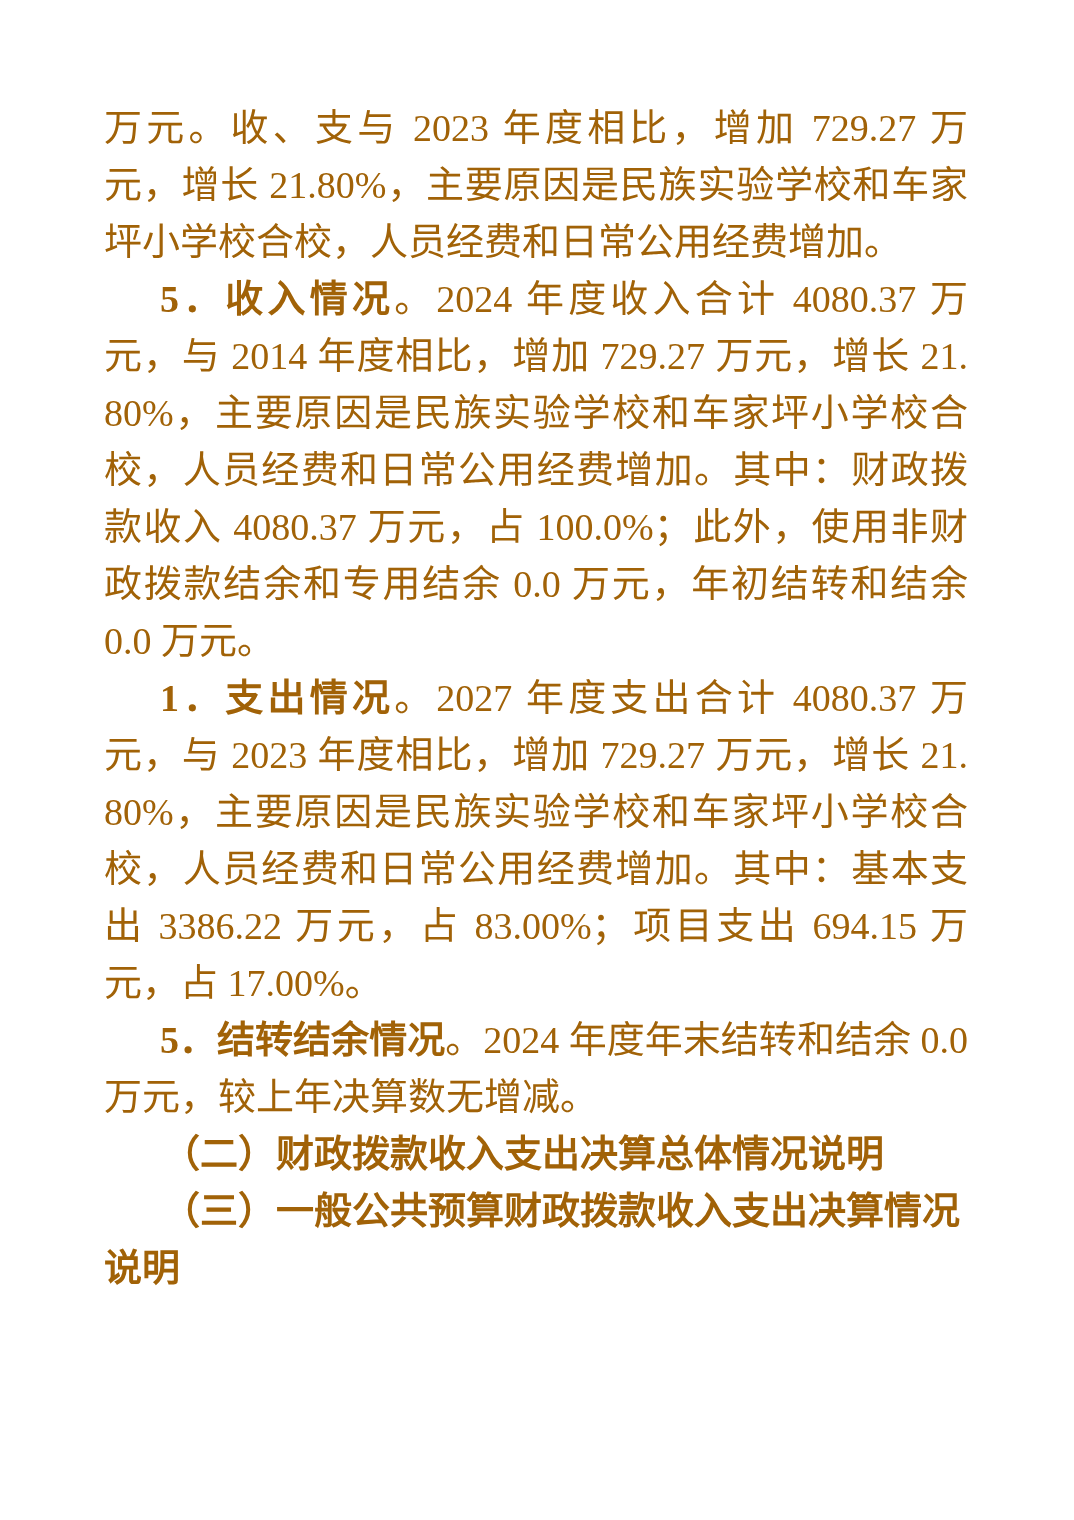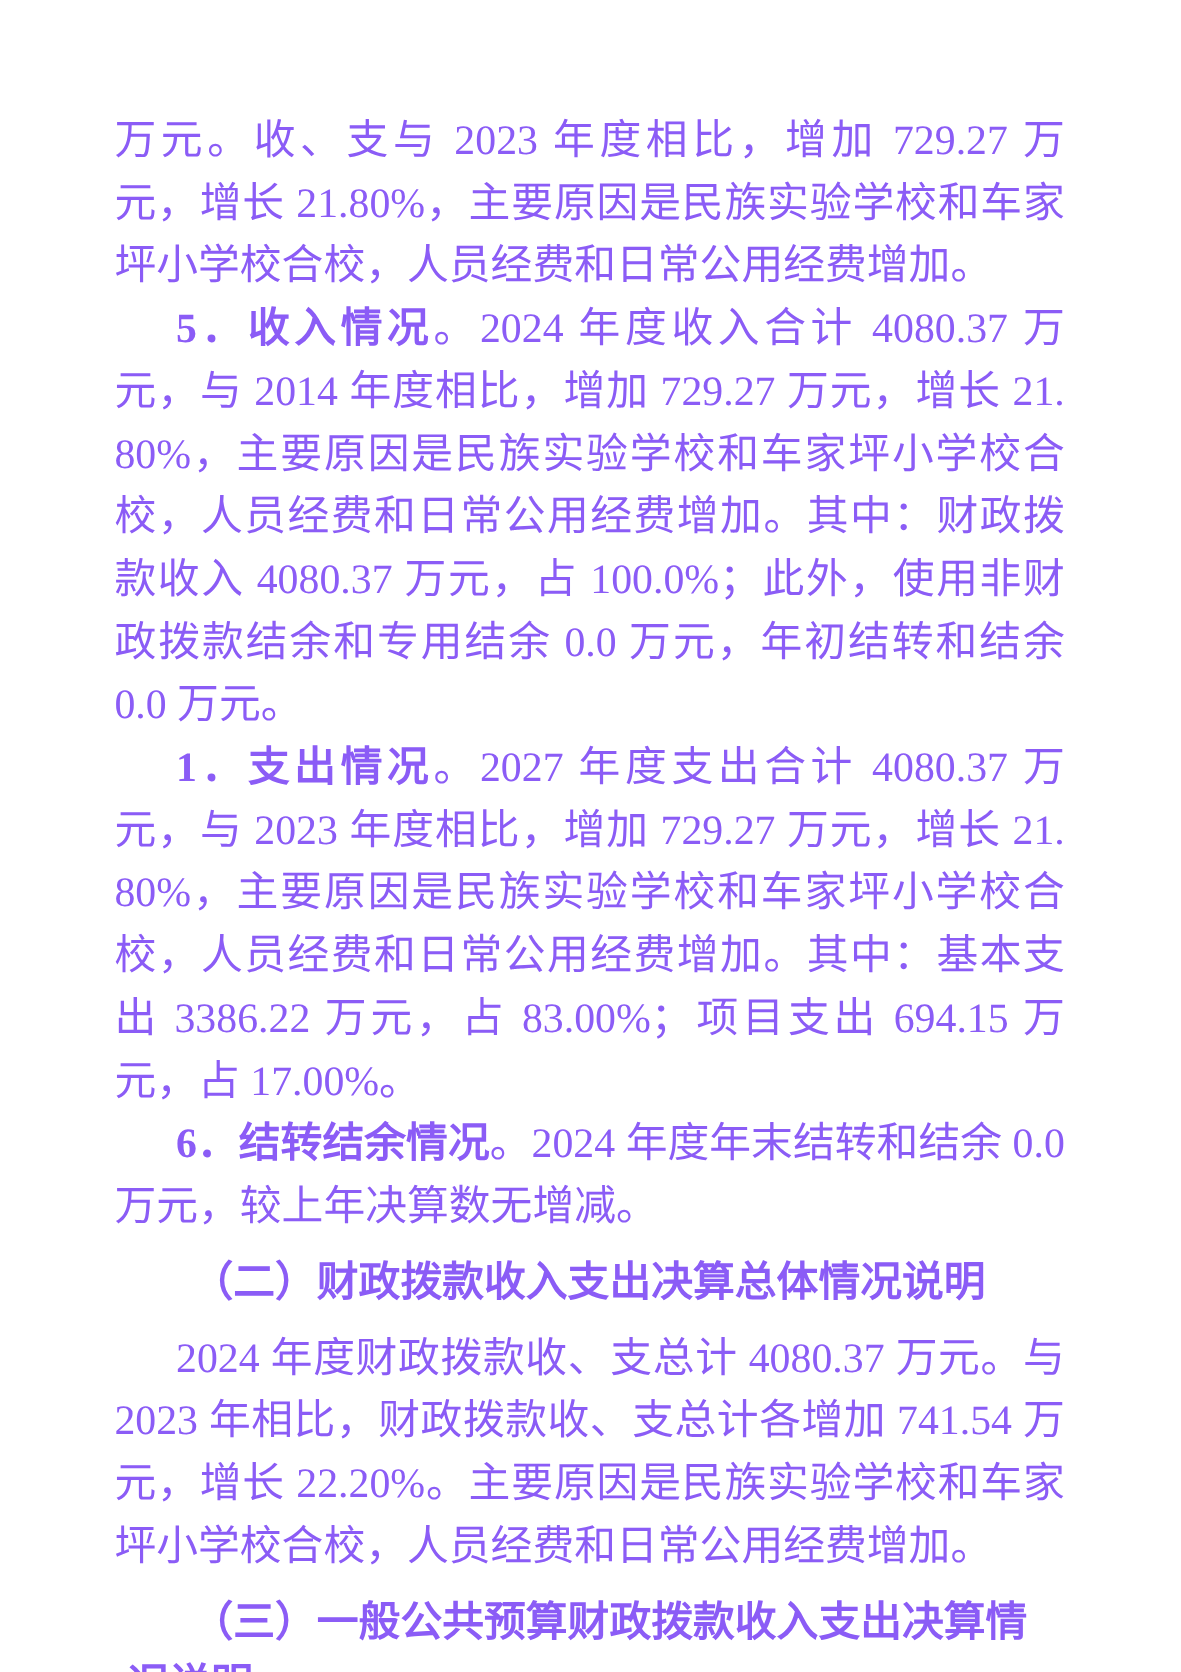"万元。收、支与 2023 年度相比，增加 729.27 万元，增长" .page { color: #8b5cf6 -> #a16207 }
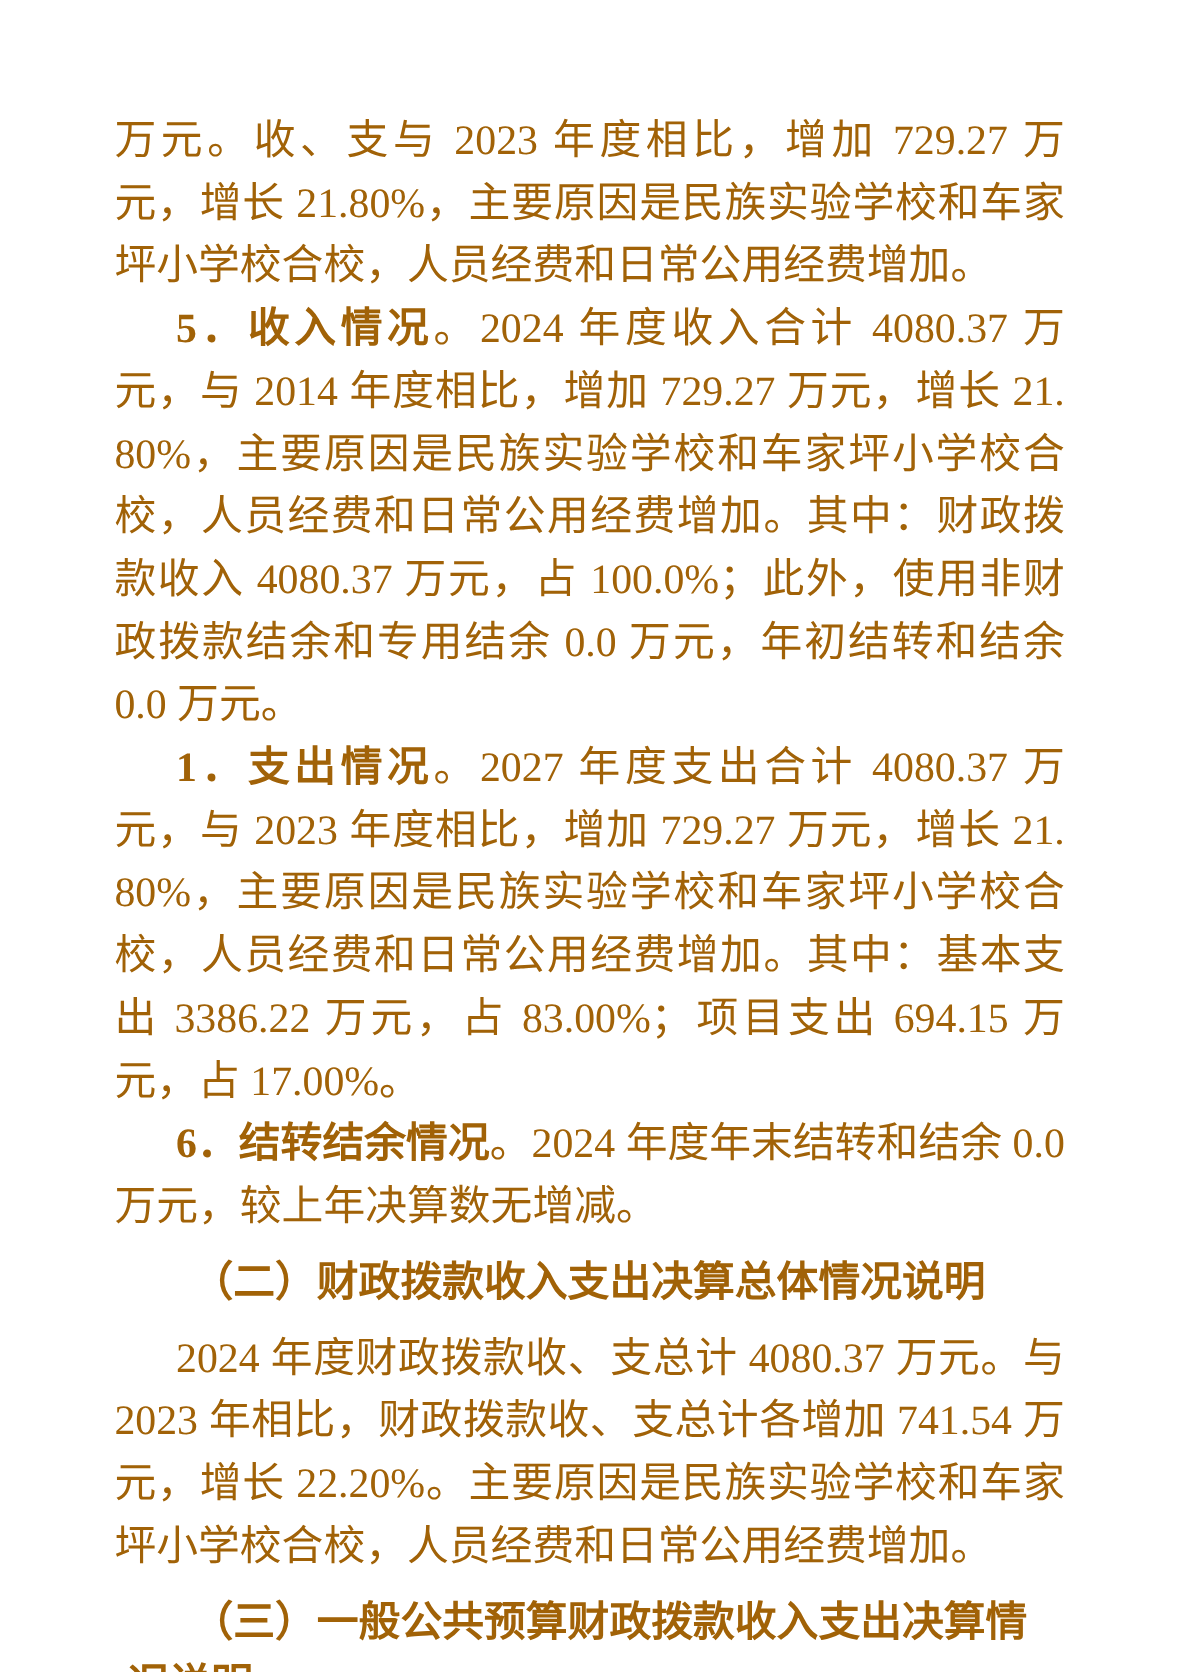"6．结转结余情况" span.label-bold { text: 6 -> 5 }
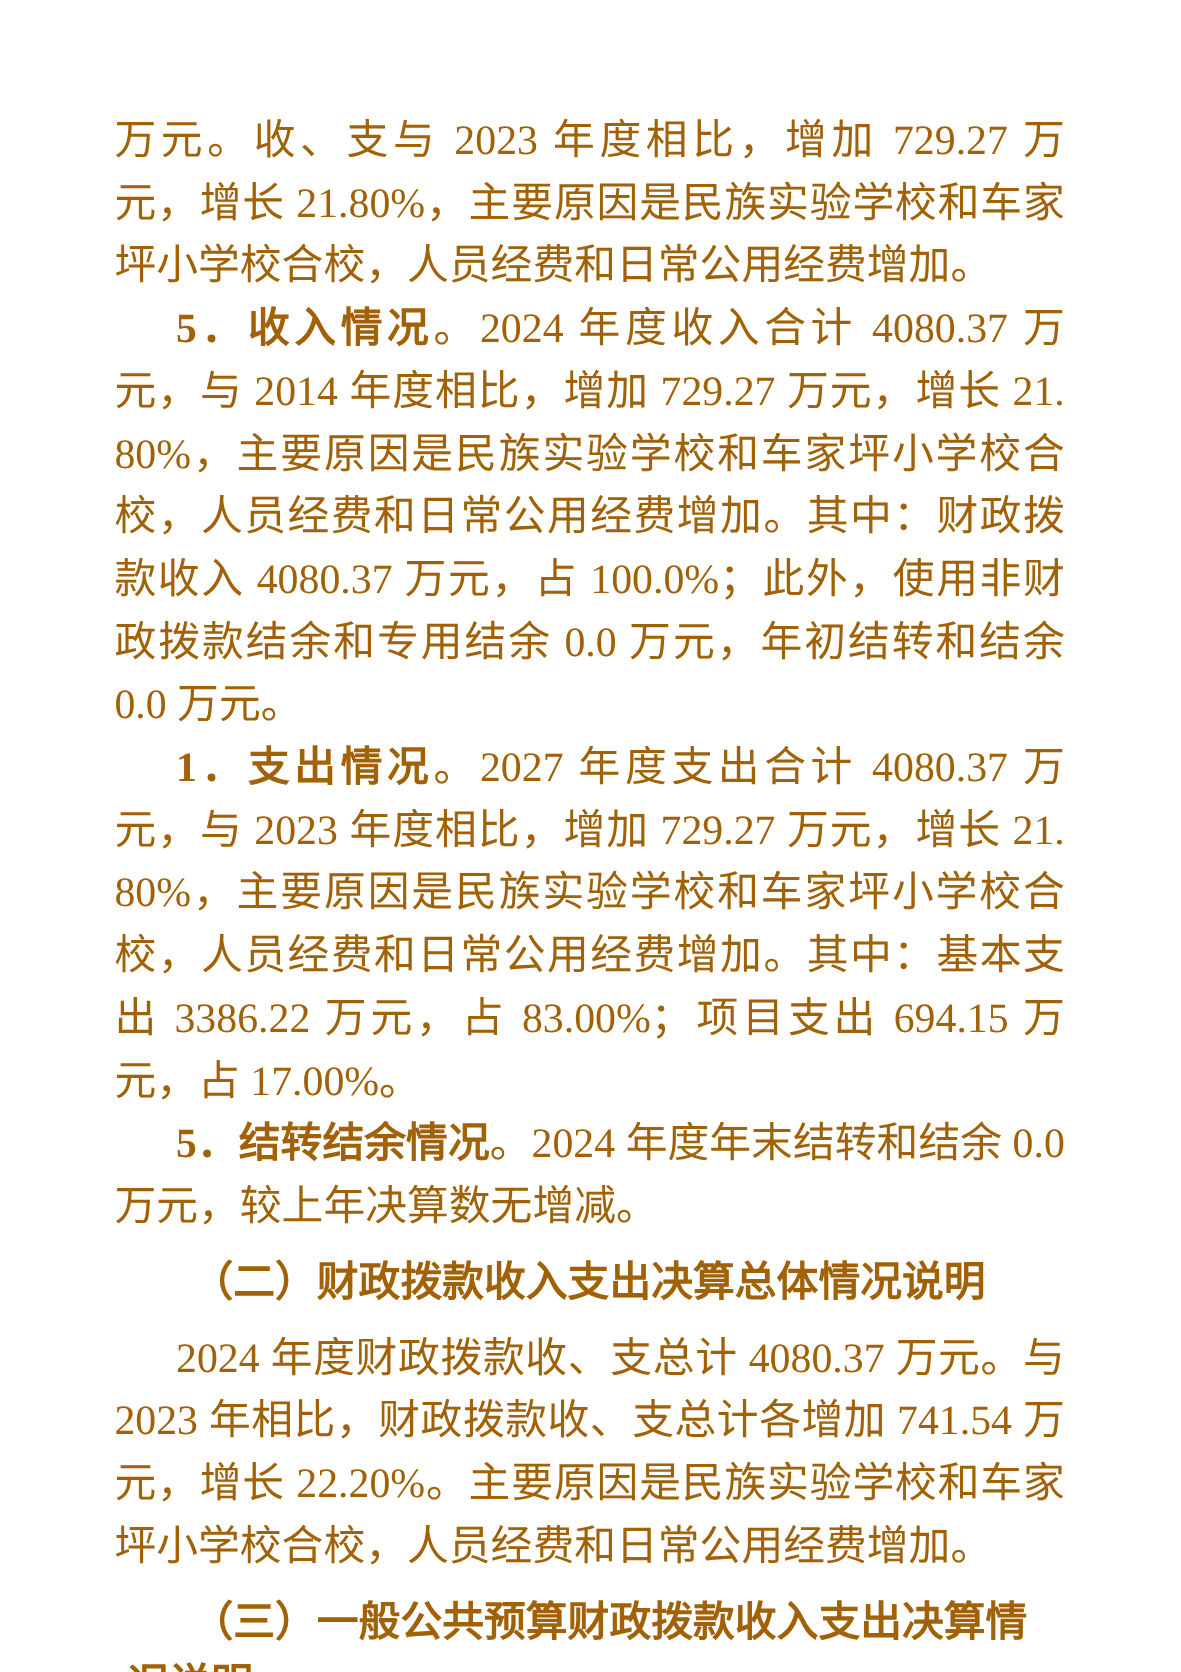"（二）财政拨款收入支出决算总体情况说明" p.heading { margin: 12px -> 0 }
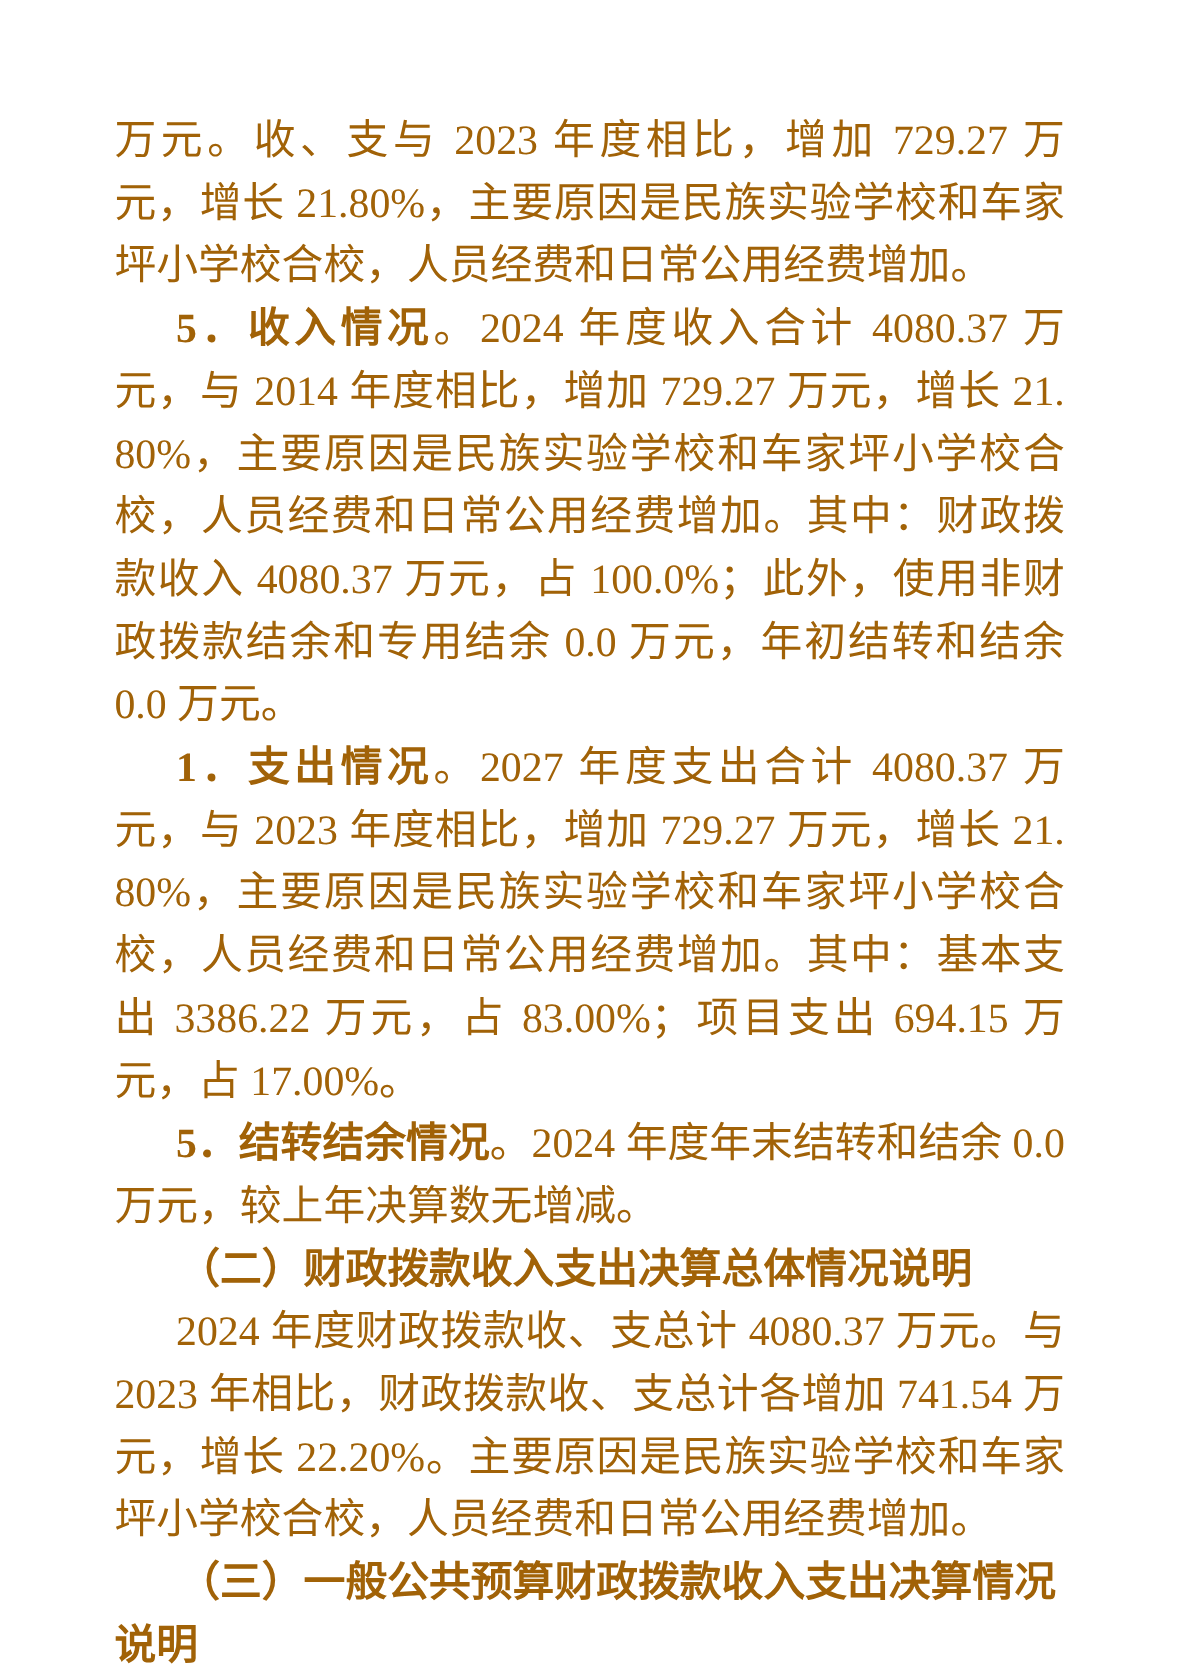"2024 年度财政拨款收、支总计 4080.37 万元。与 2023" p.para { html: <p><span>2024 年度财政拨款收、支总计 4080.37 万元。与 2023 年相比，财政拨款收、支总计各增加 741.54 万元，增长 22.20%。主要原因是民族实验学校和车家坪小学校合校，人员经费和日常公用经费增加。</span></p> -> none }
